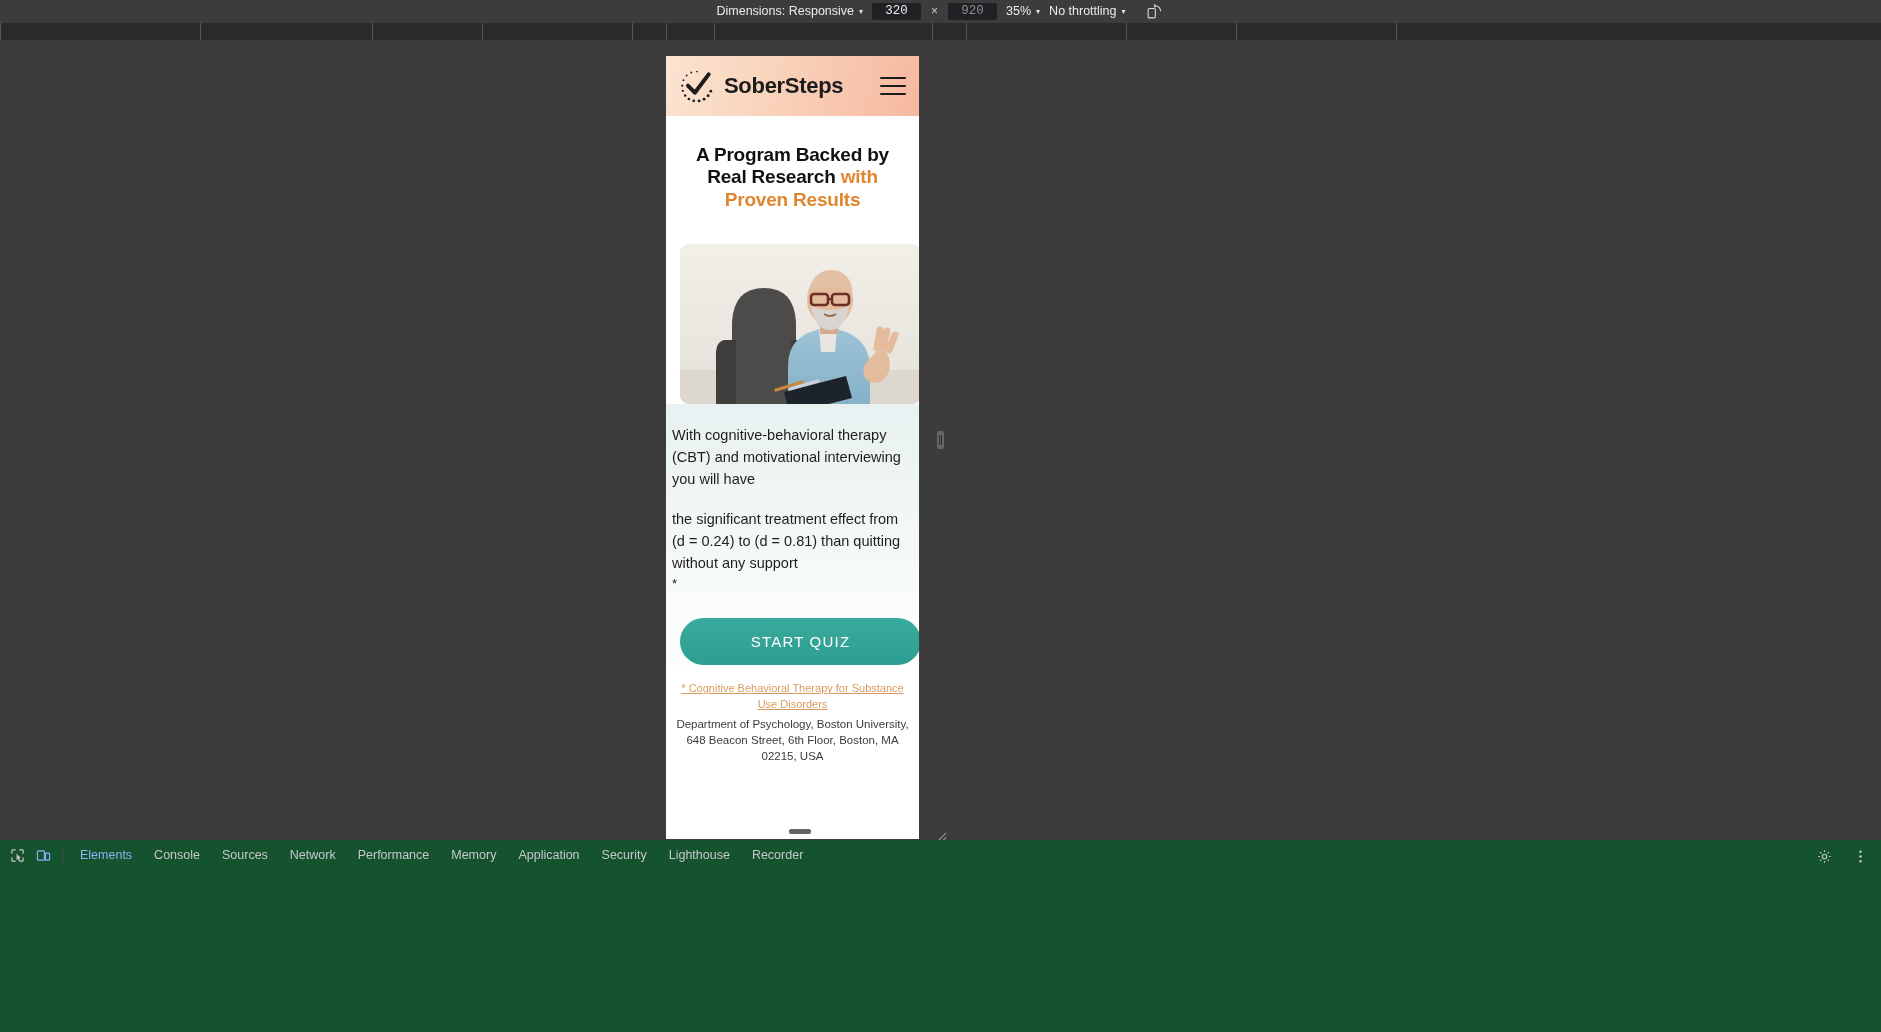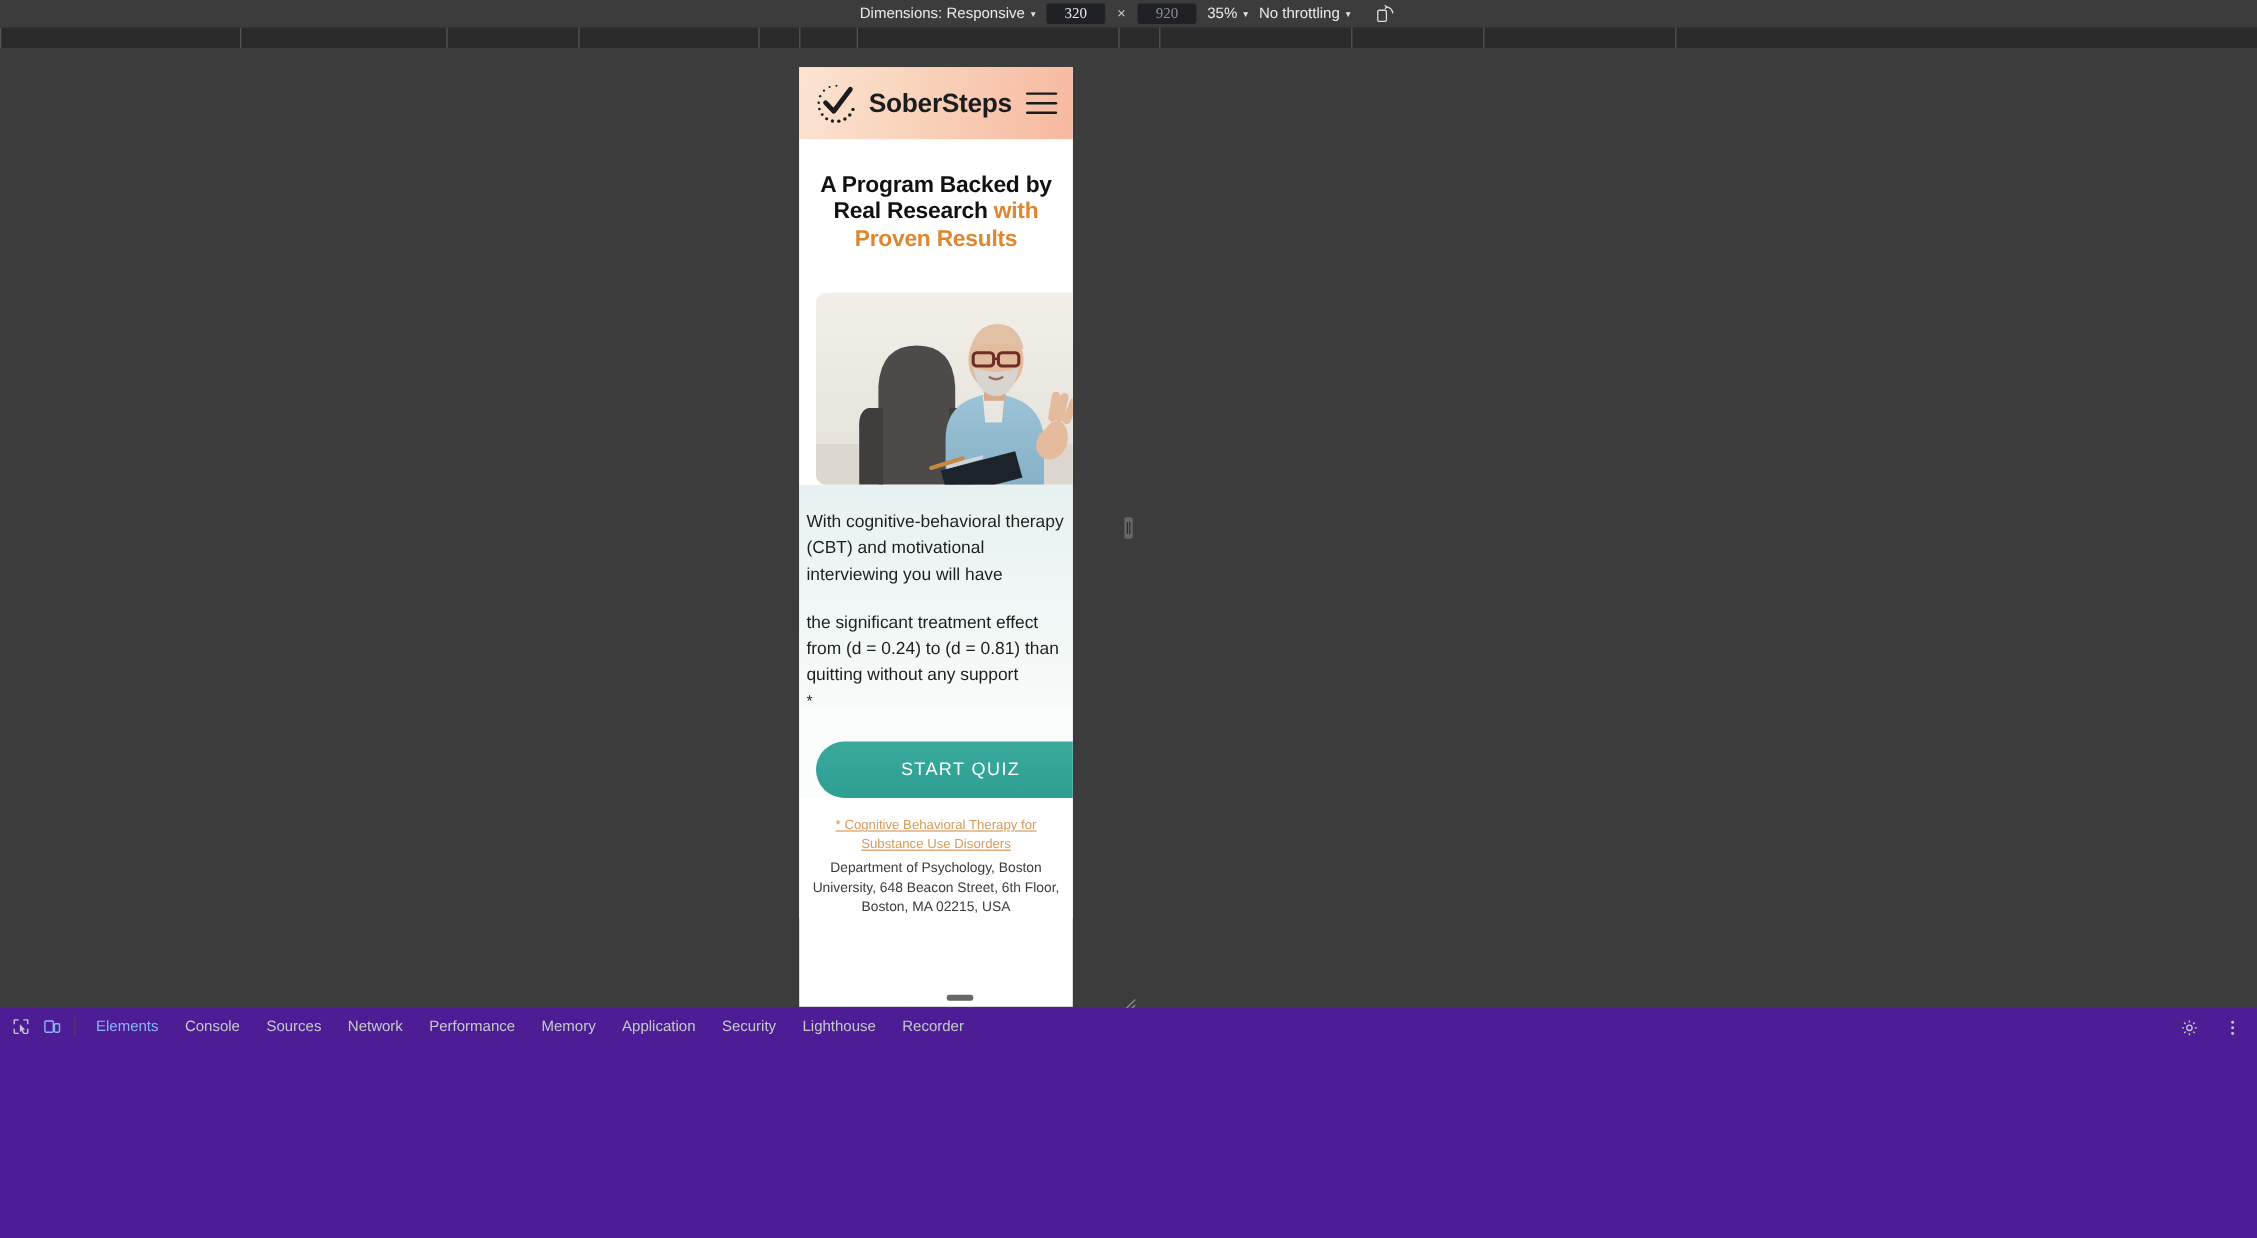"320" .dim-input { font-family: Liberation Serif, serif -> Liberation Mono, monospace }
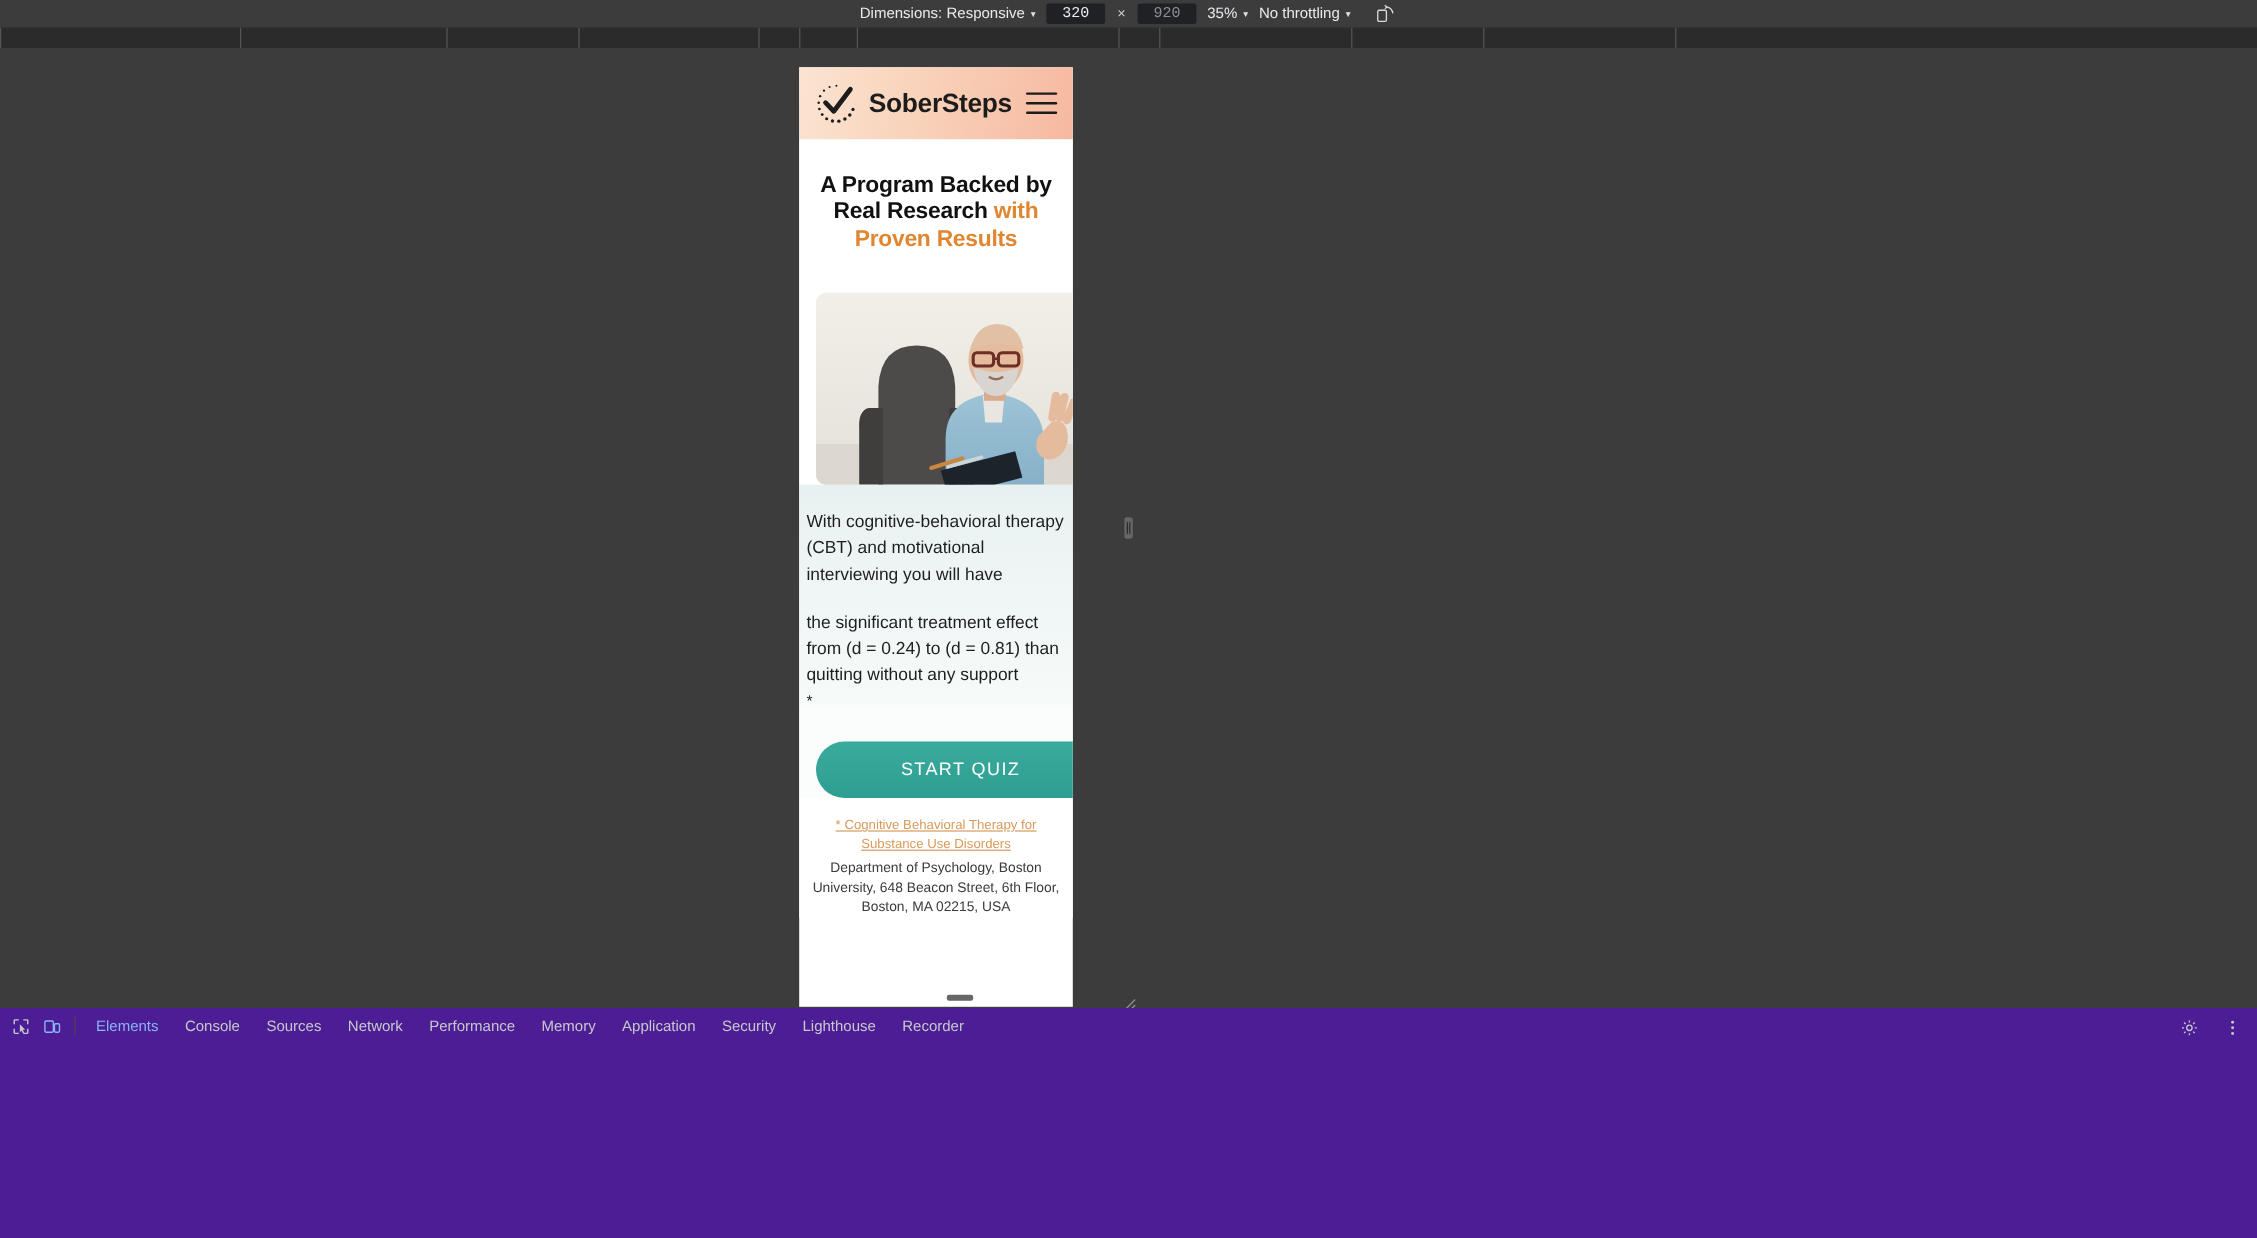"SoberSteps" #device-frame { width: 228px -> 253px }
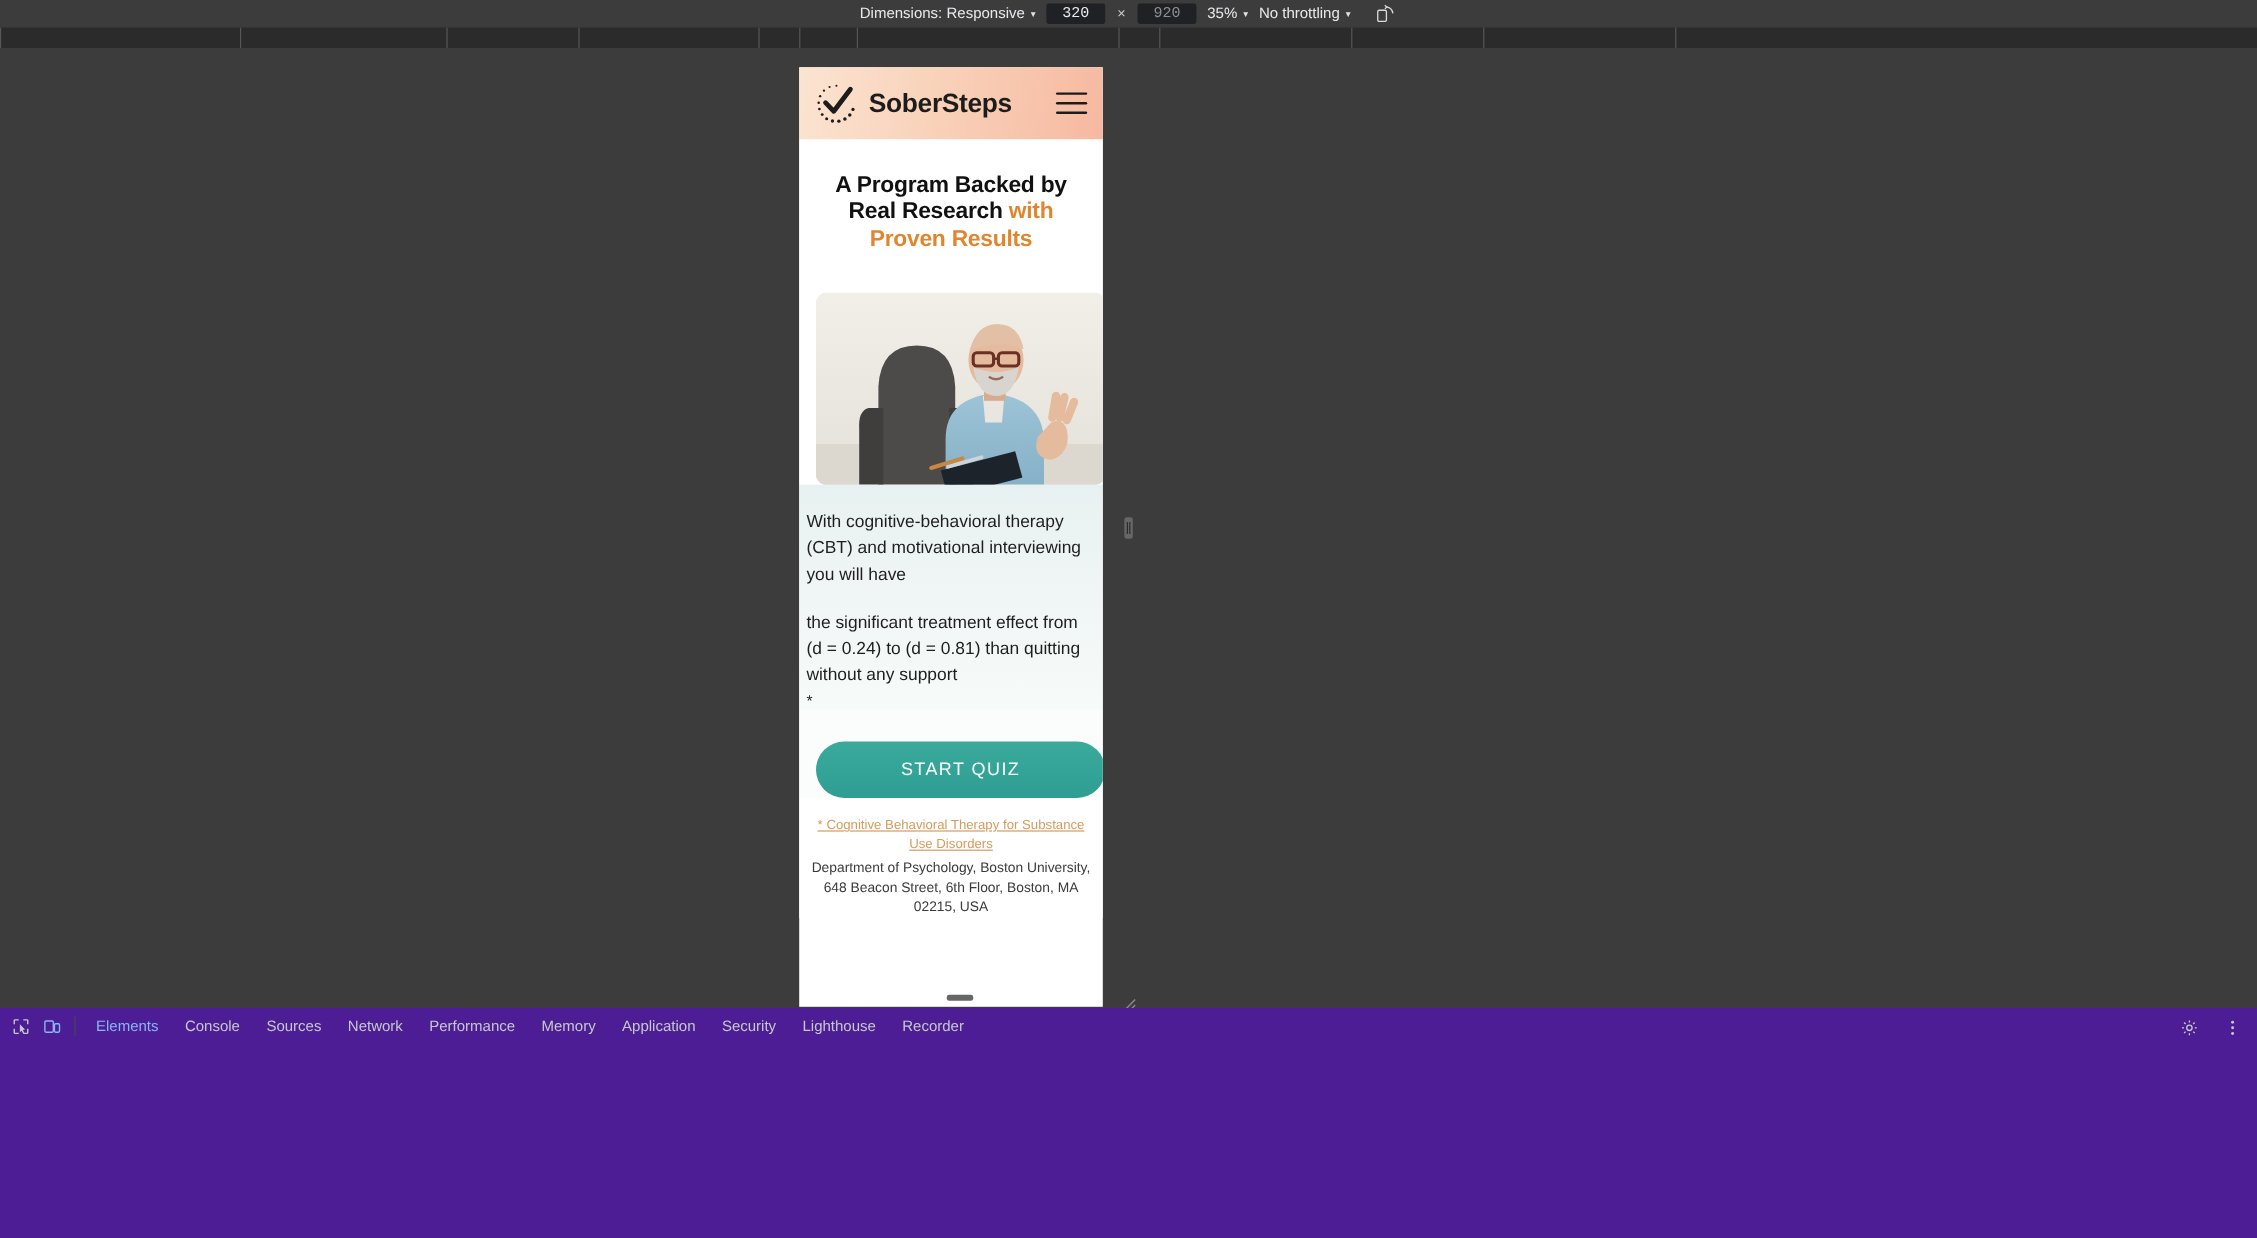"Elements" #devtools-bottom { background: #4c1d95 -> #14532d }
